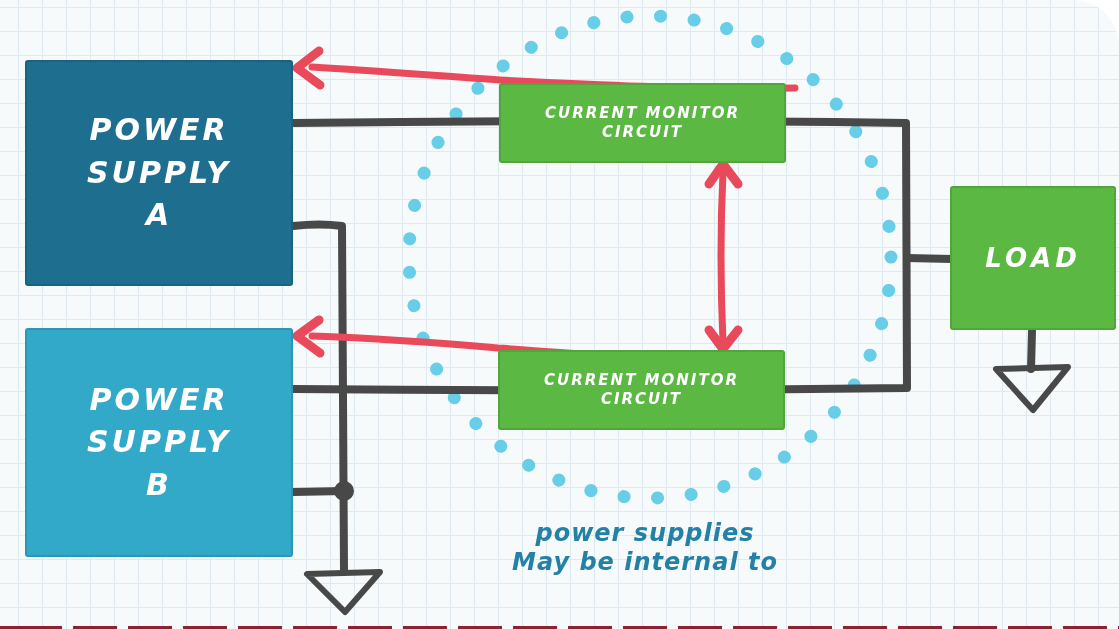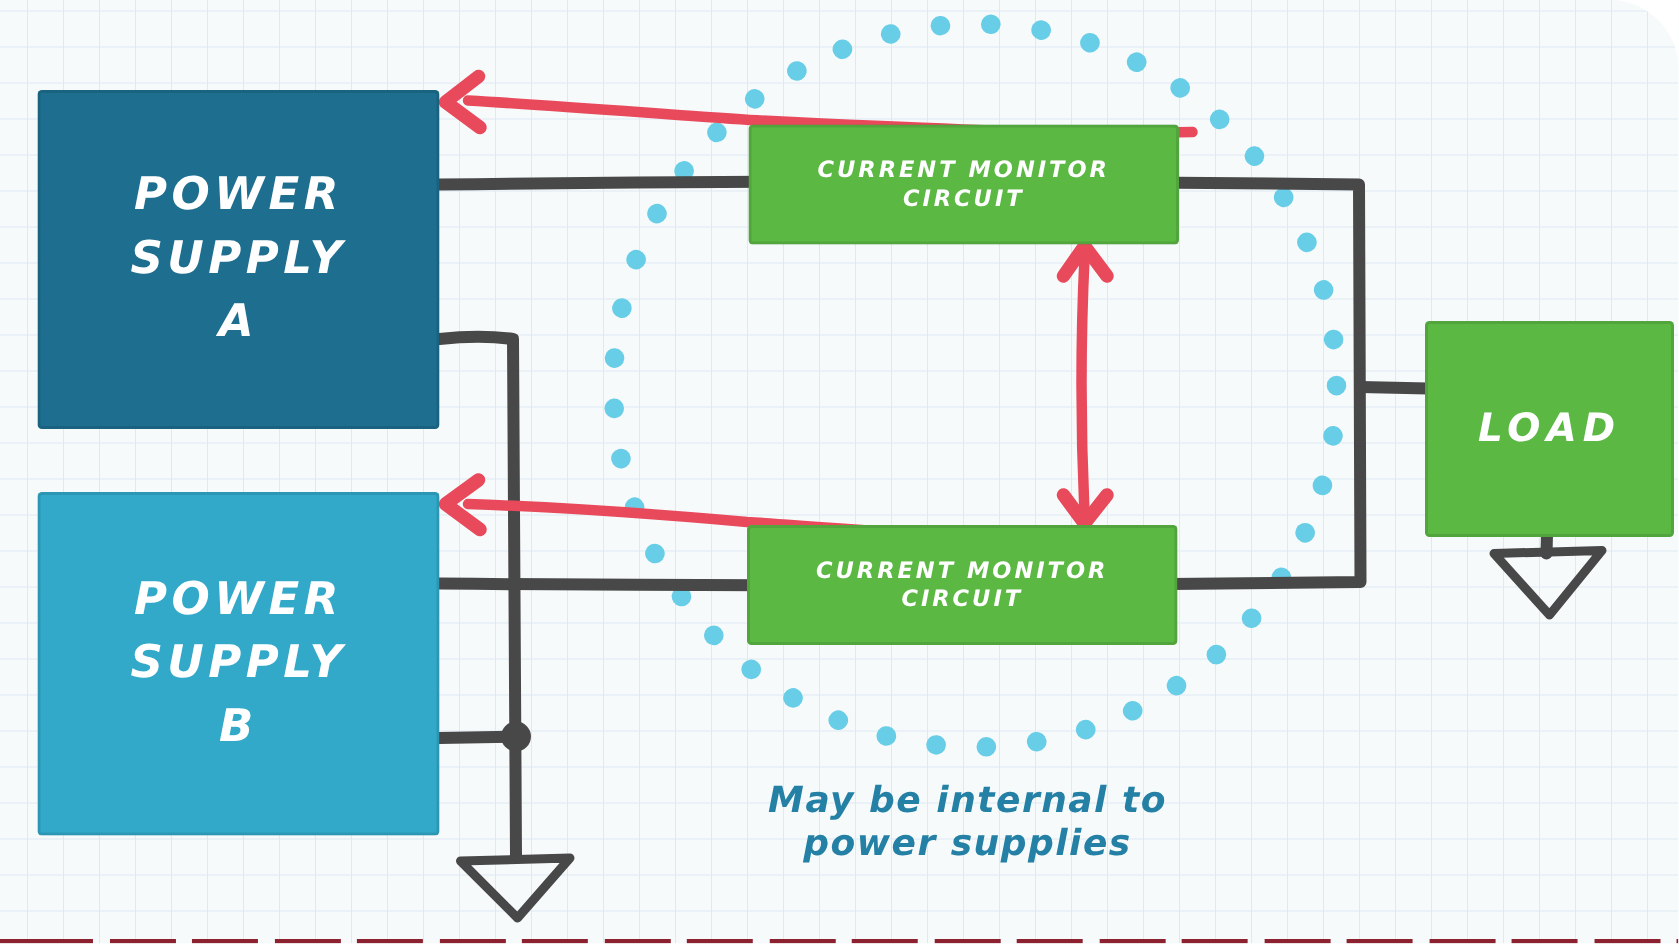"LOAD" .load { margin-top: 28px -> none }
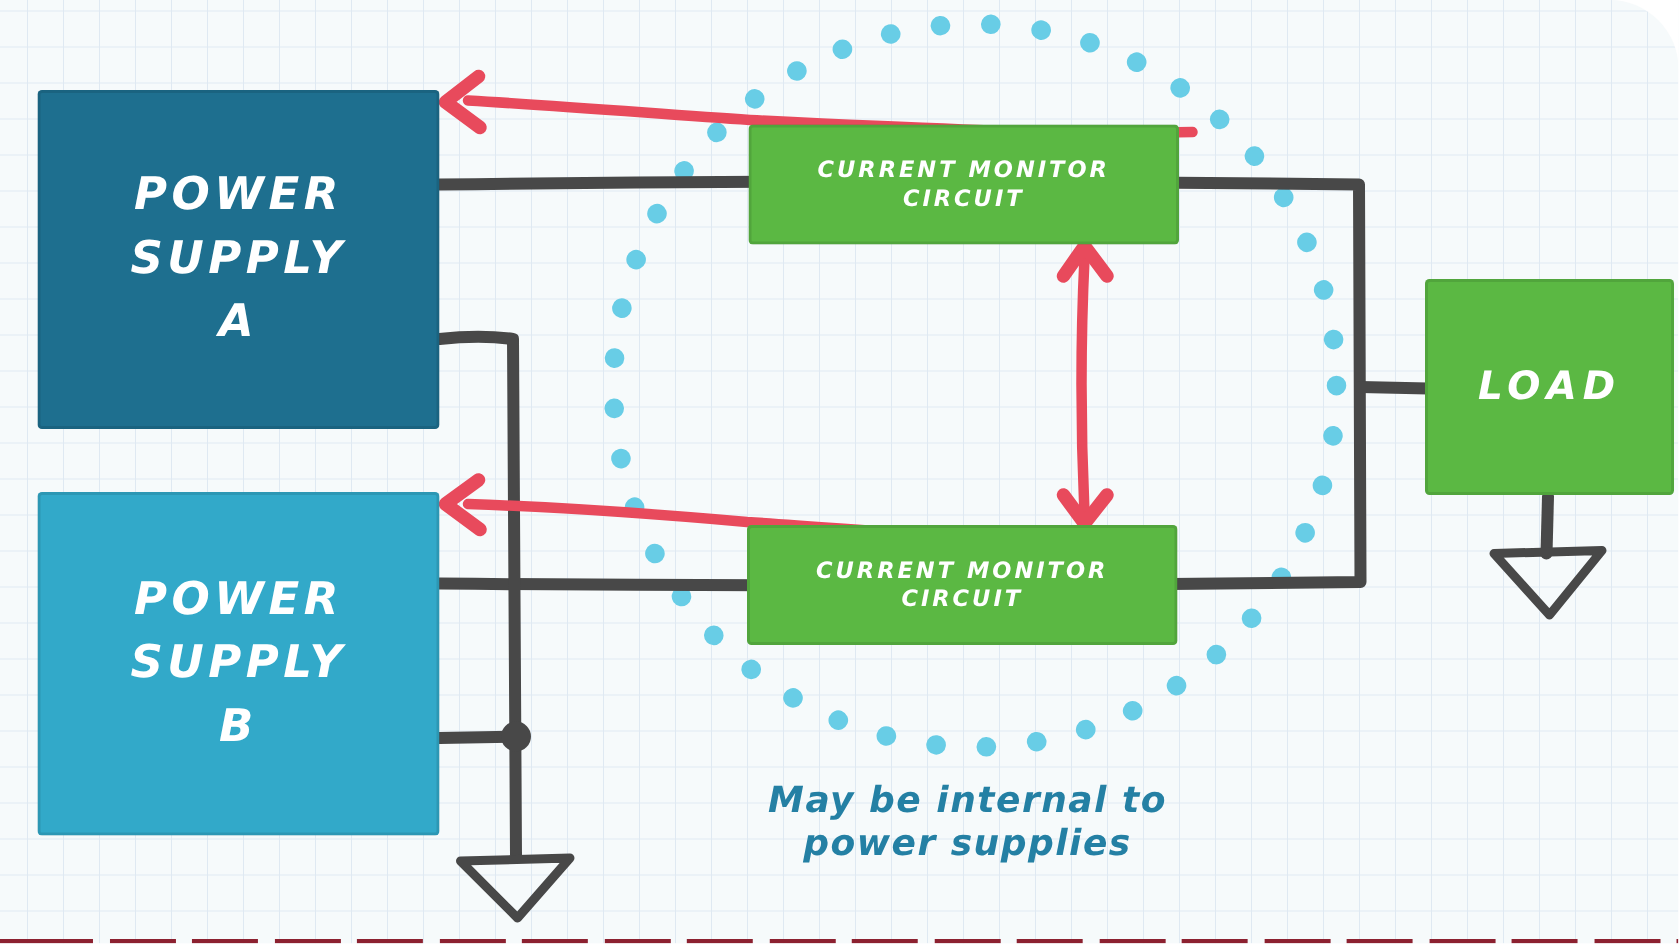"May be internal to" div { order: before "power supplies" -> after "power supplies" }
